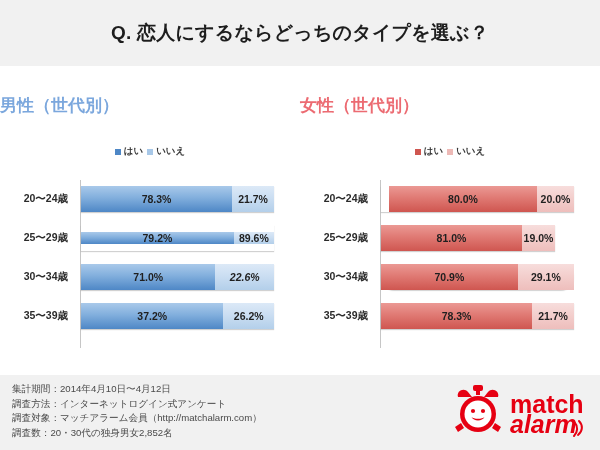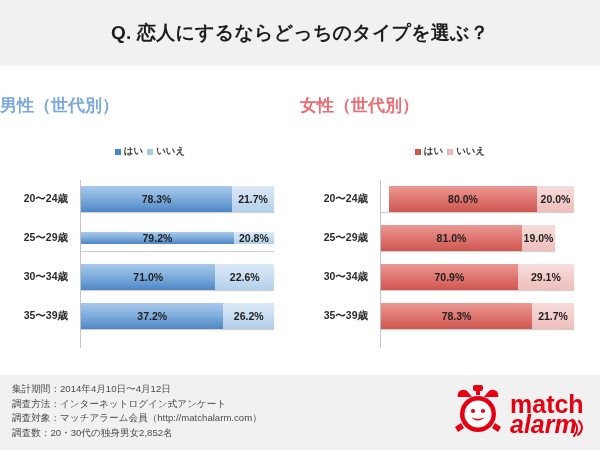"20.8%" span.seg-label { text: 20.8% -> 89.6% }
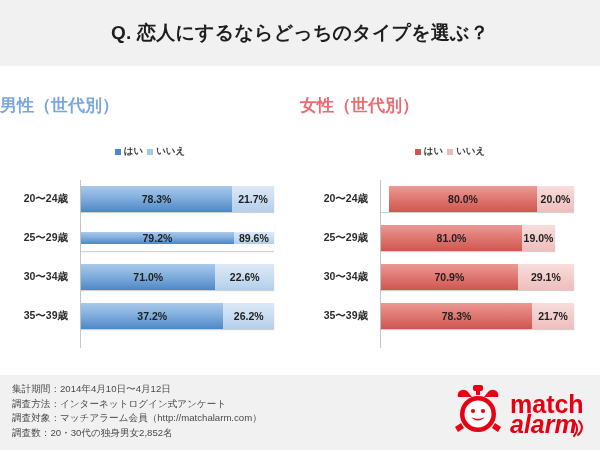"22.6%" div.seg { font-style: none -> italic }
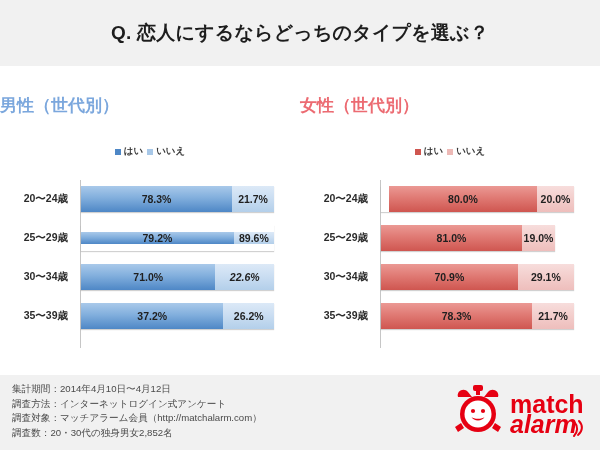"70.9%" div.bar-track { border-radius: none -> 13px }
